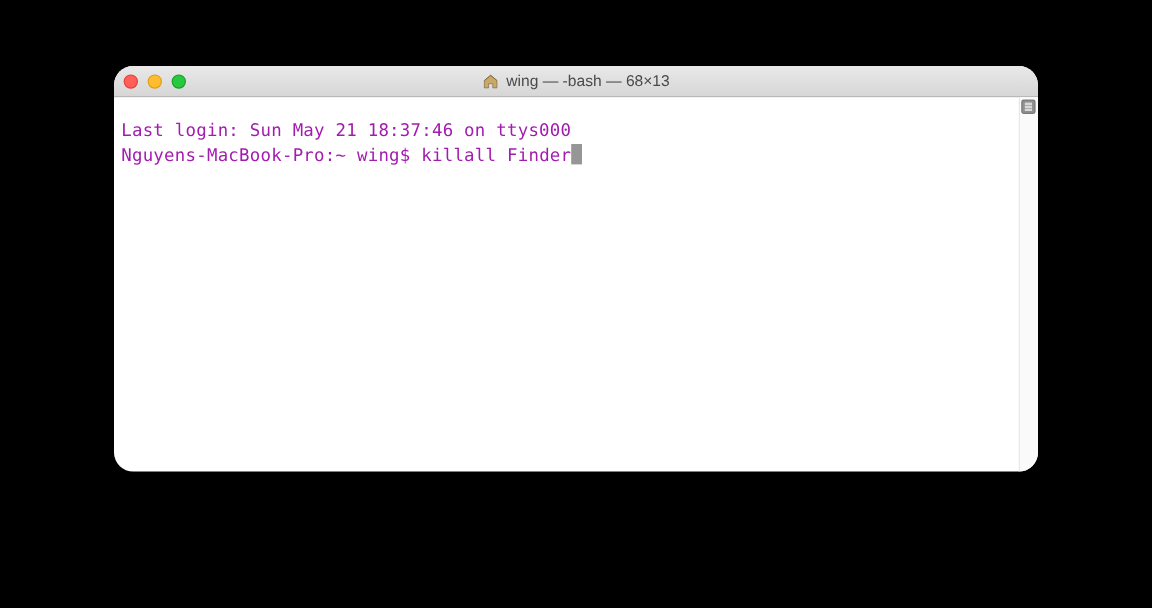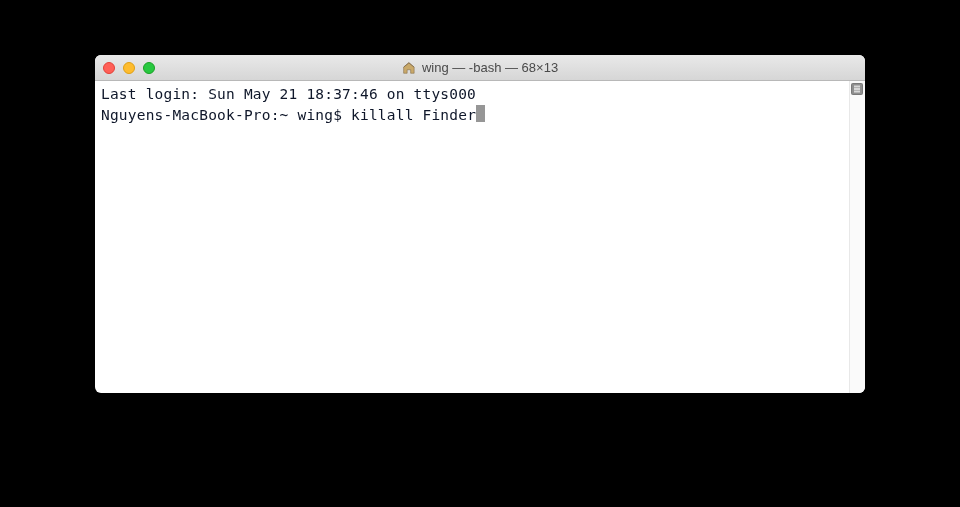"wing — -bash — 68×13" .window { border-radius: 6px -> 16px }
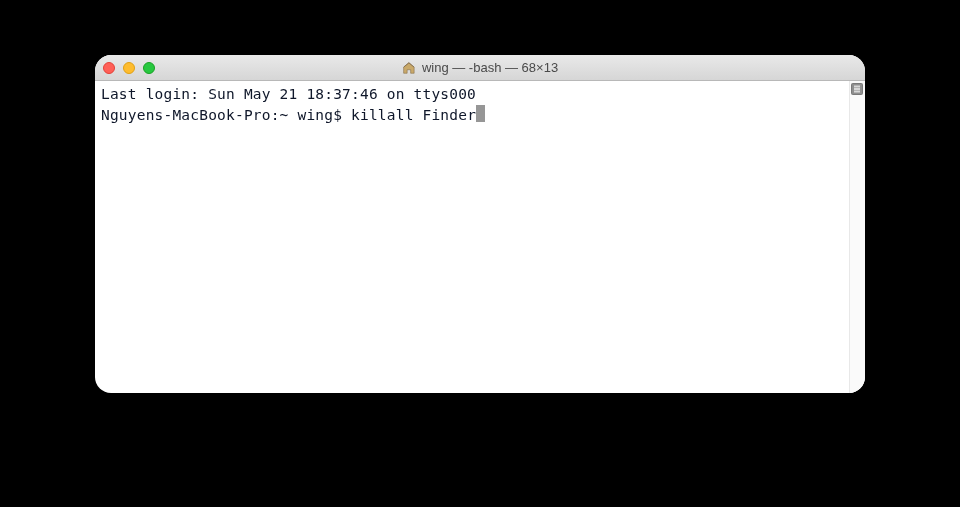"Last login: Sun May 21" .terminal { color: #0f172a -> #a21caf; padding: 4px 6px -> 19px 6px }
